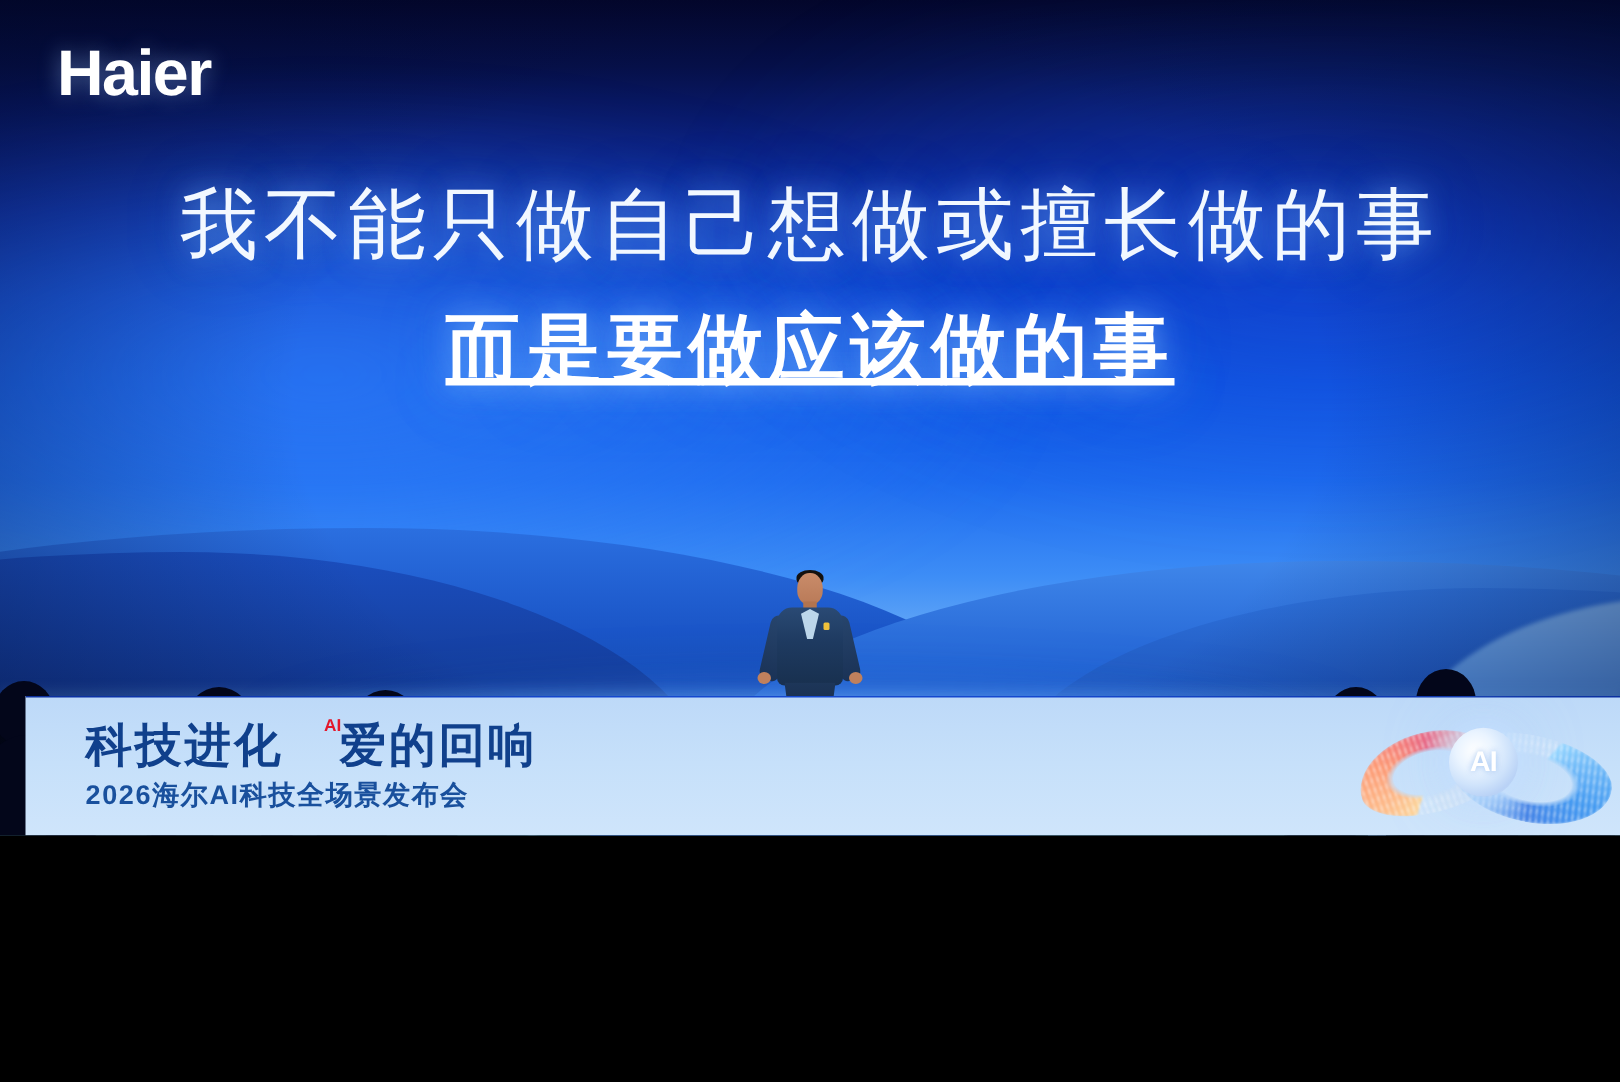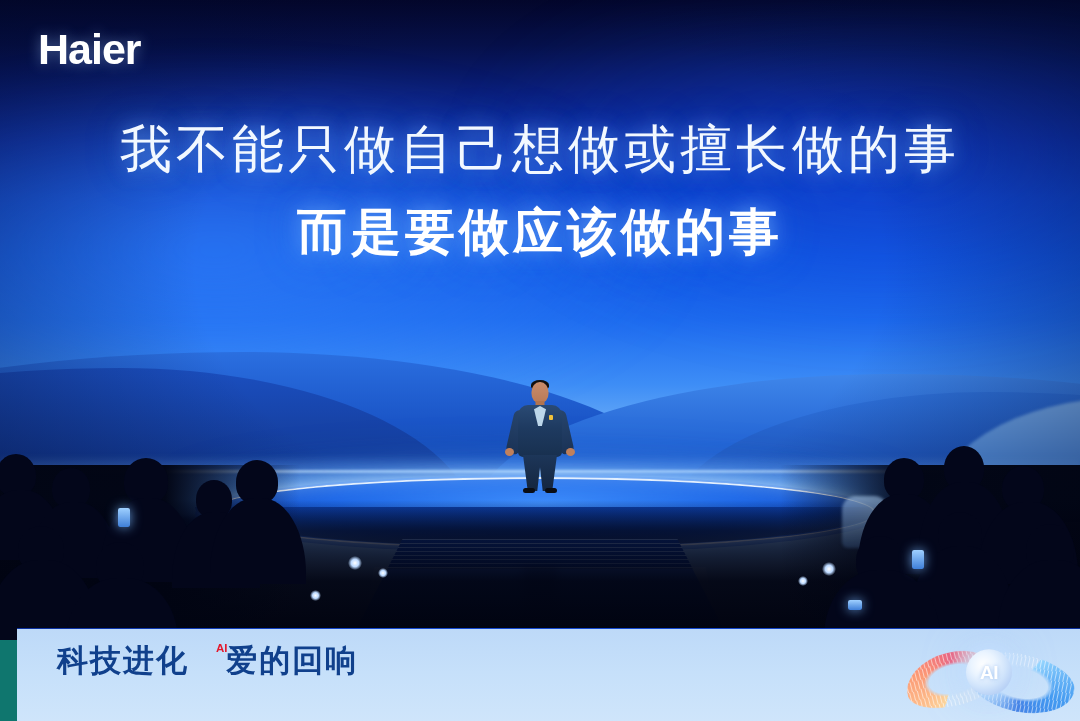"Haier" .stage-shot { height: 721px -> 557px }
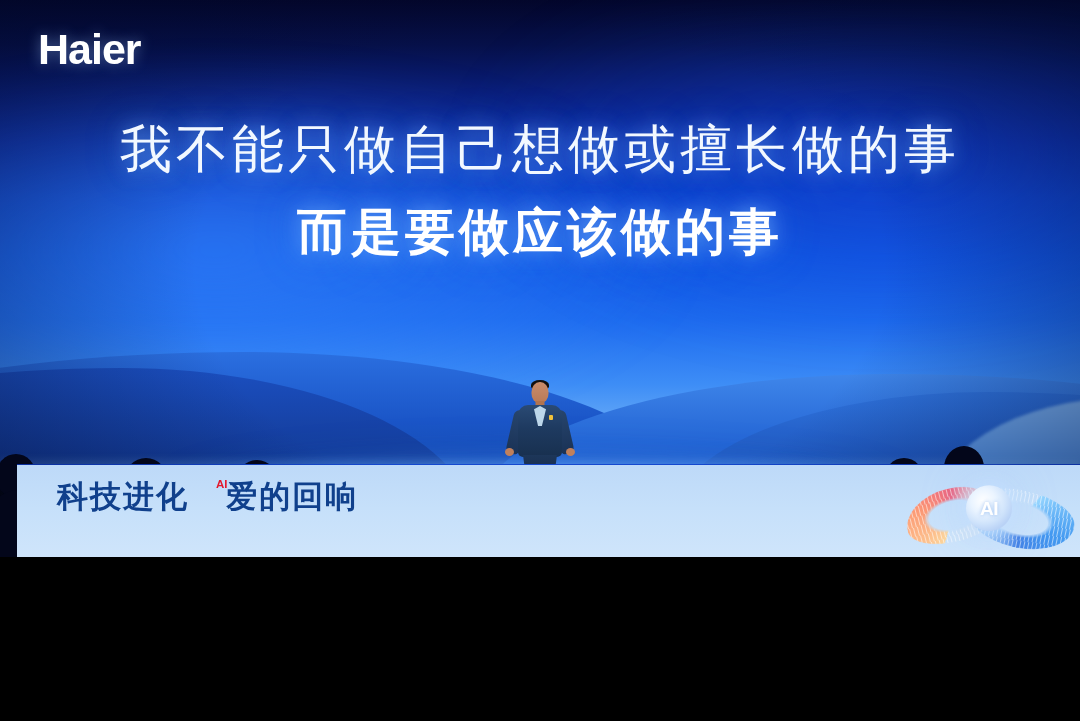"我不能只做自己想做或擅长做的事" .headline-line1 { font-family: Liberation Serif, serif -> none }
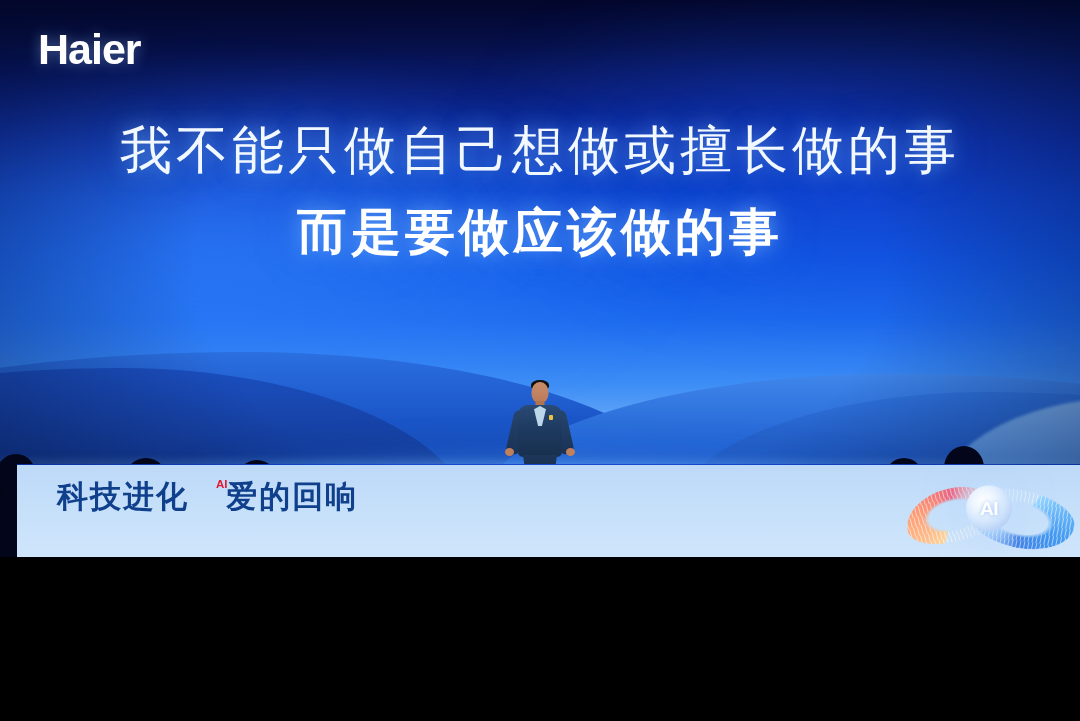"而是要做应该做的事" .headline-line2 { text-decoration: none -> underline }
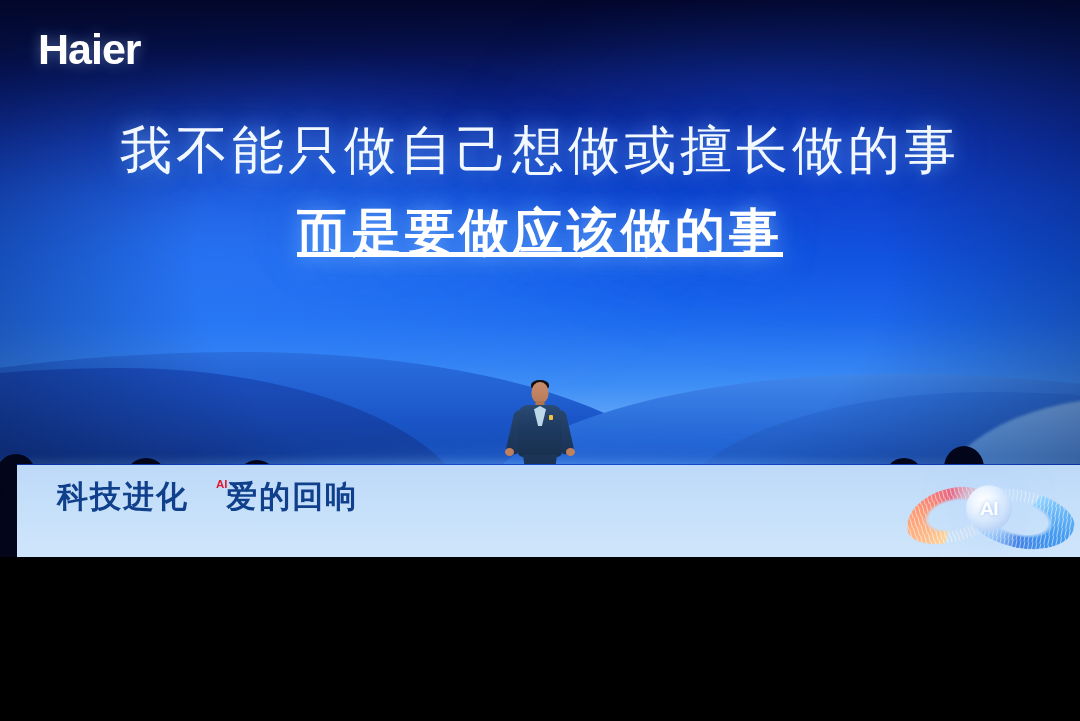"2026海尔AI科技全场景发布会" div.banner-sub { html: none -> <div>2026海尔AI科技全场景发布会</div> }
